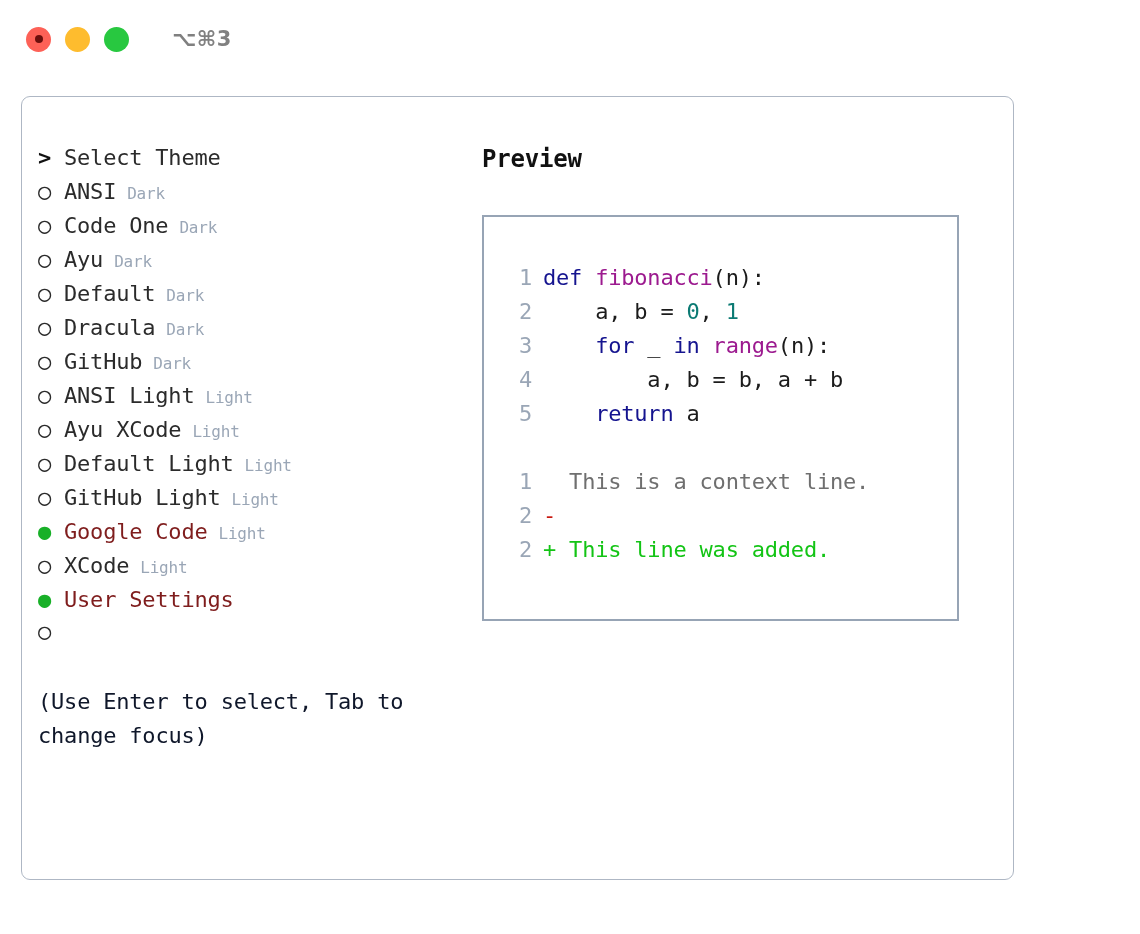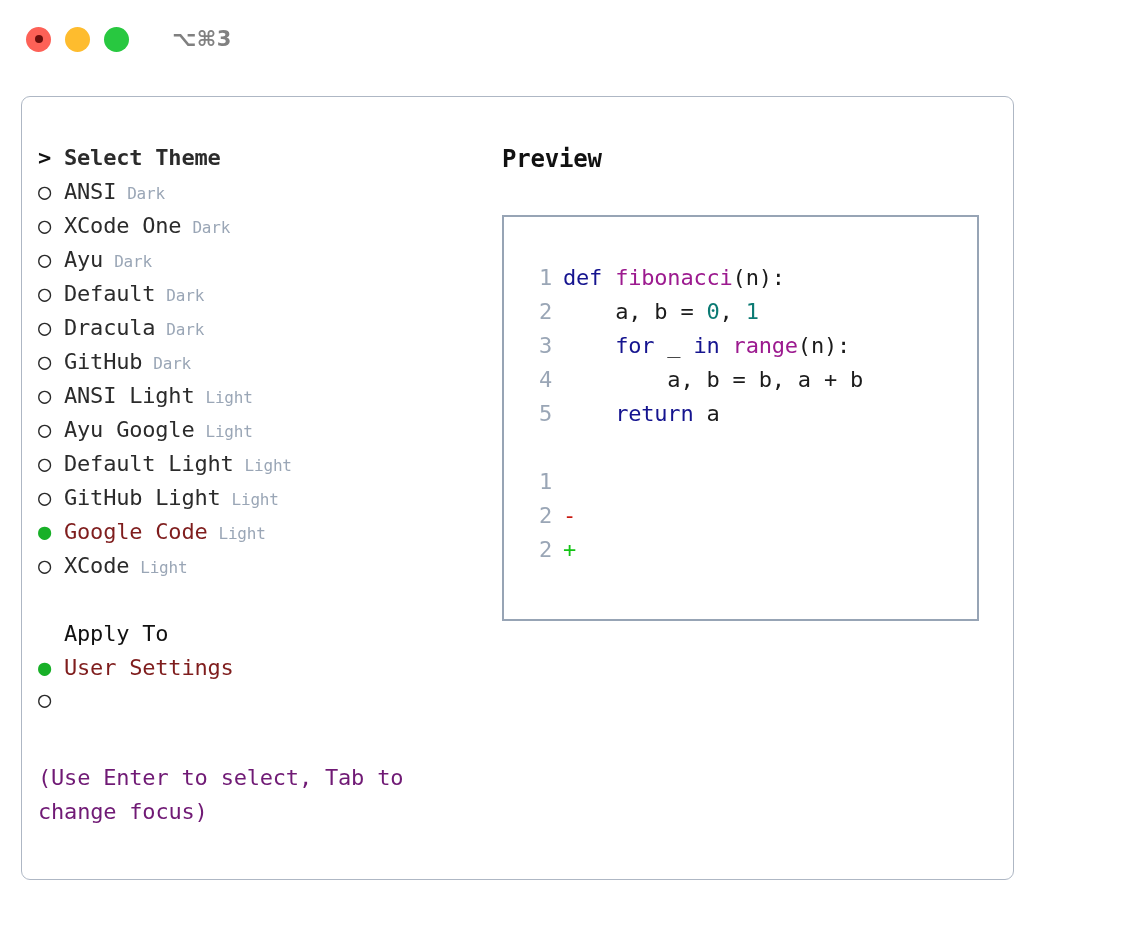"Select Theme" .header-row .label { font-weight: bold -> normal }
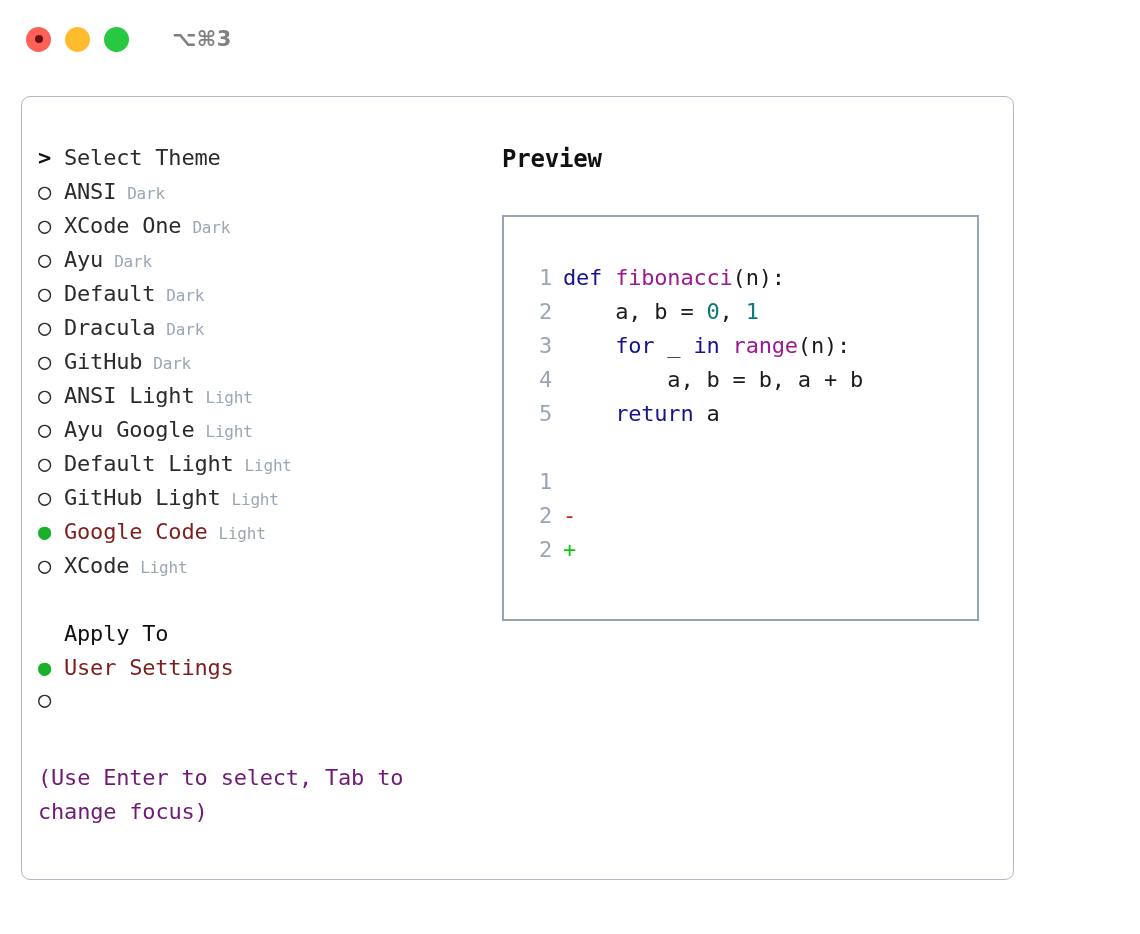"Preview" .right-col { left: 480px -> 460px }
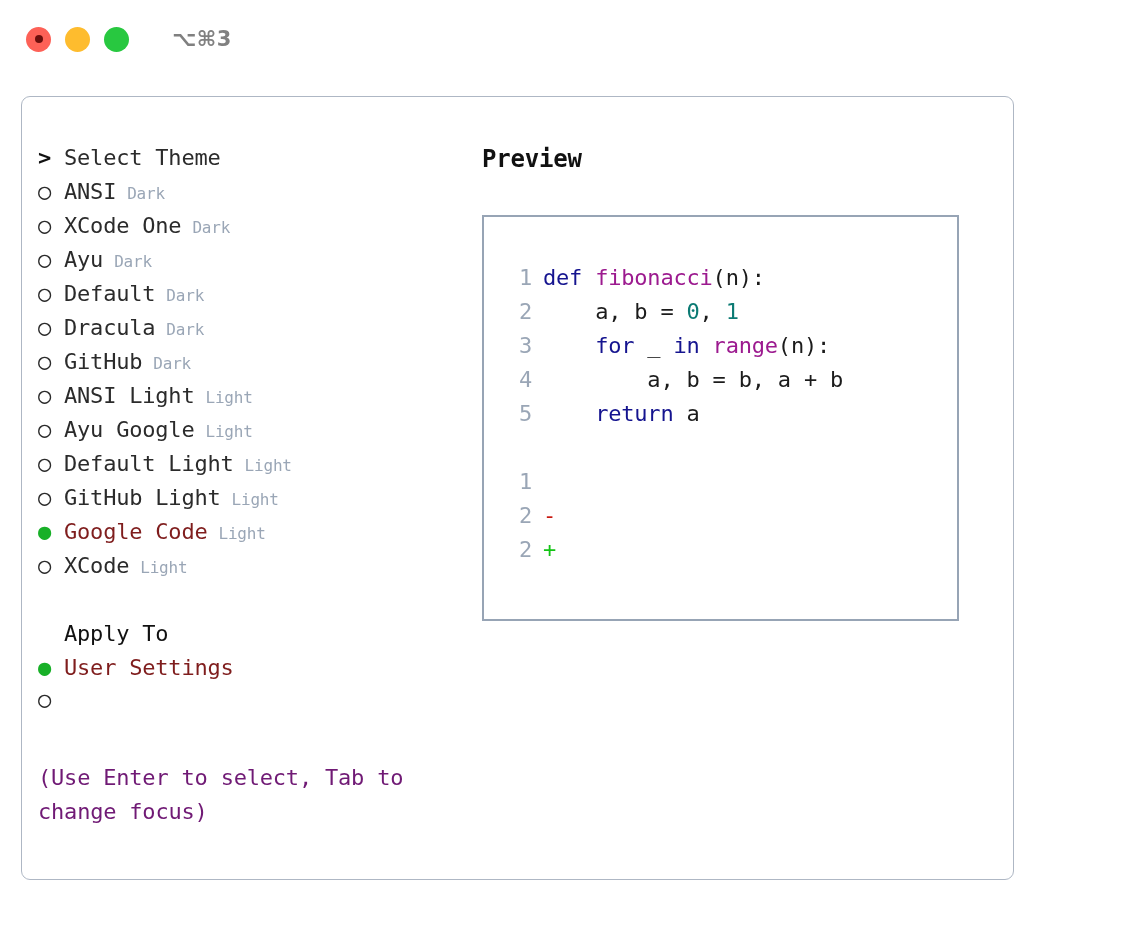"XCode One" span.label { text: XCode -> Code }
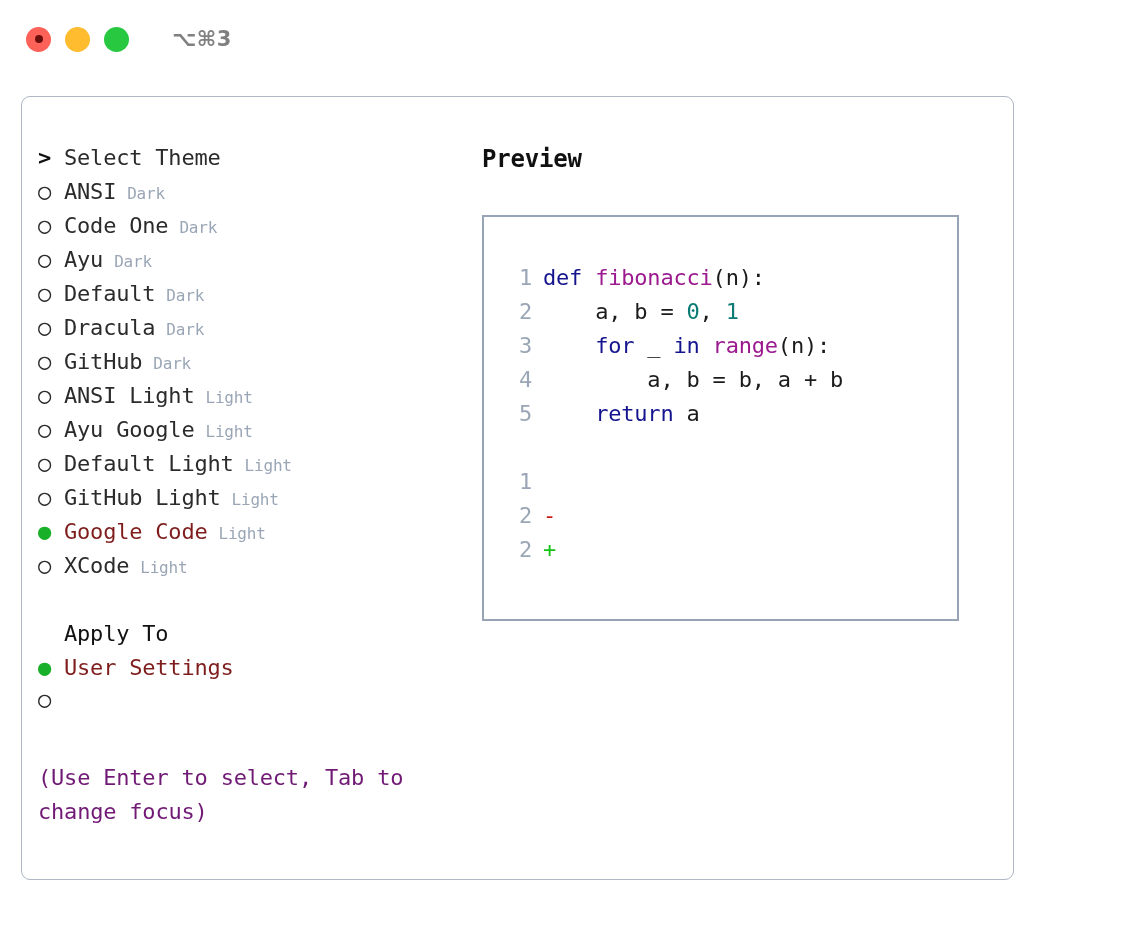"Ayu Google" span.label { text: Google -> XCode }
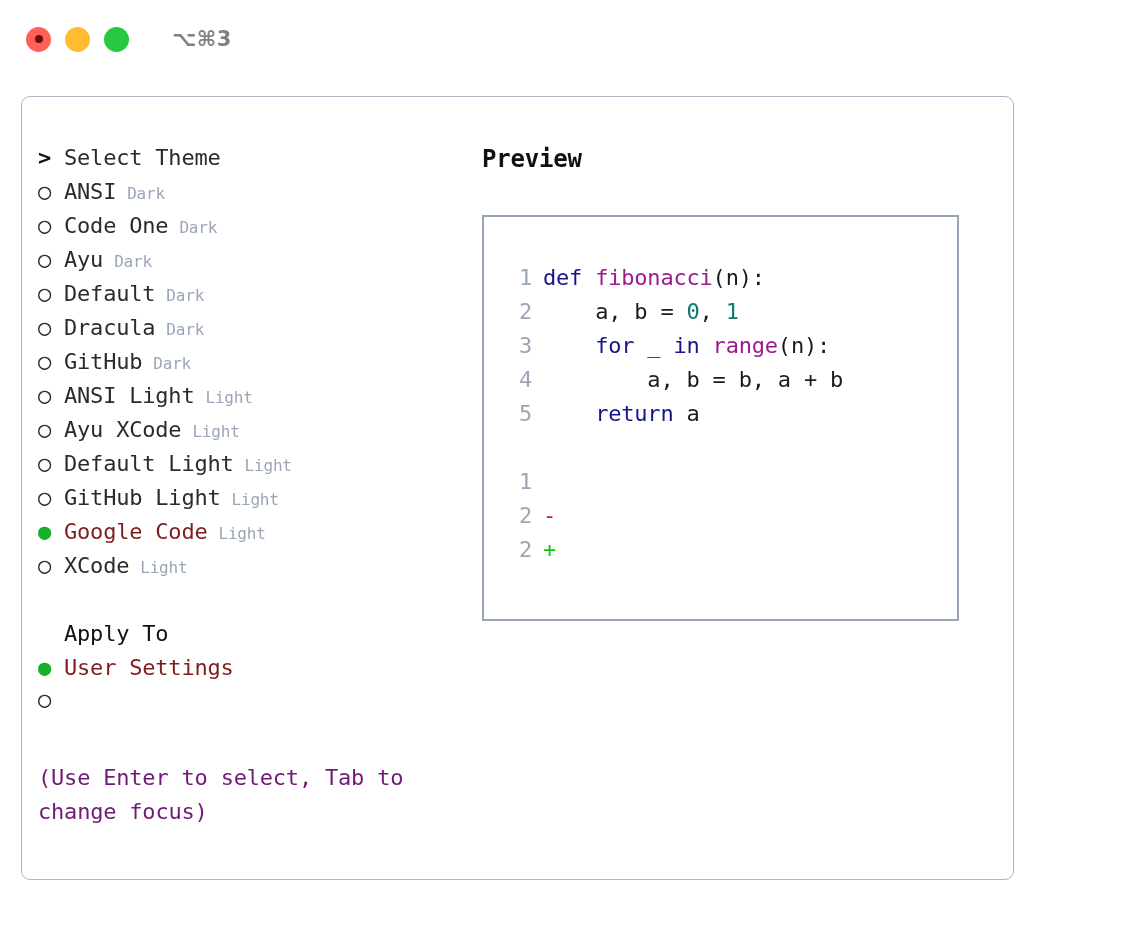"This is a context line." span.tok-ctx { html: none -> <span>This is a context line.</span> }
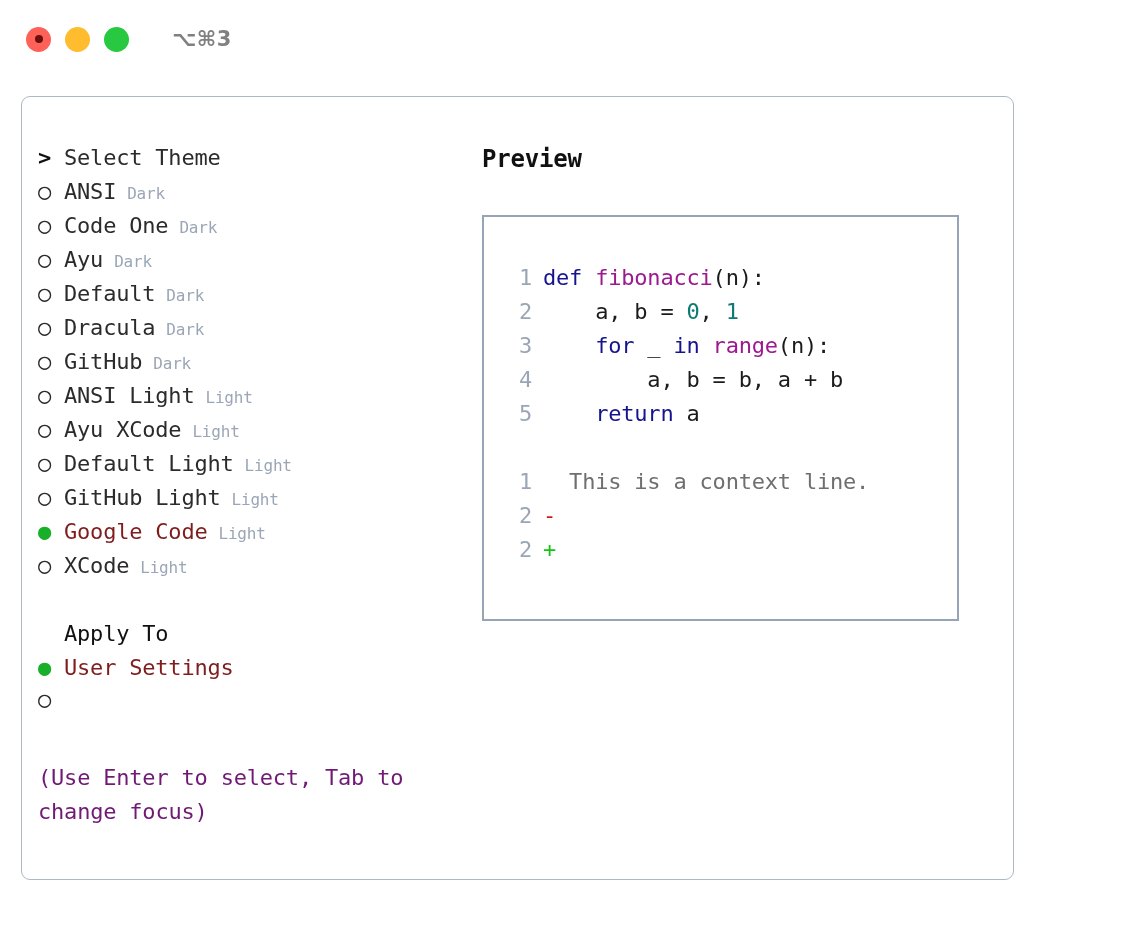"This line was added." span.tok-add { html: none -> <span>This line was added.</span> }
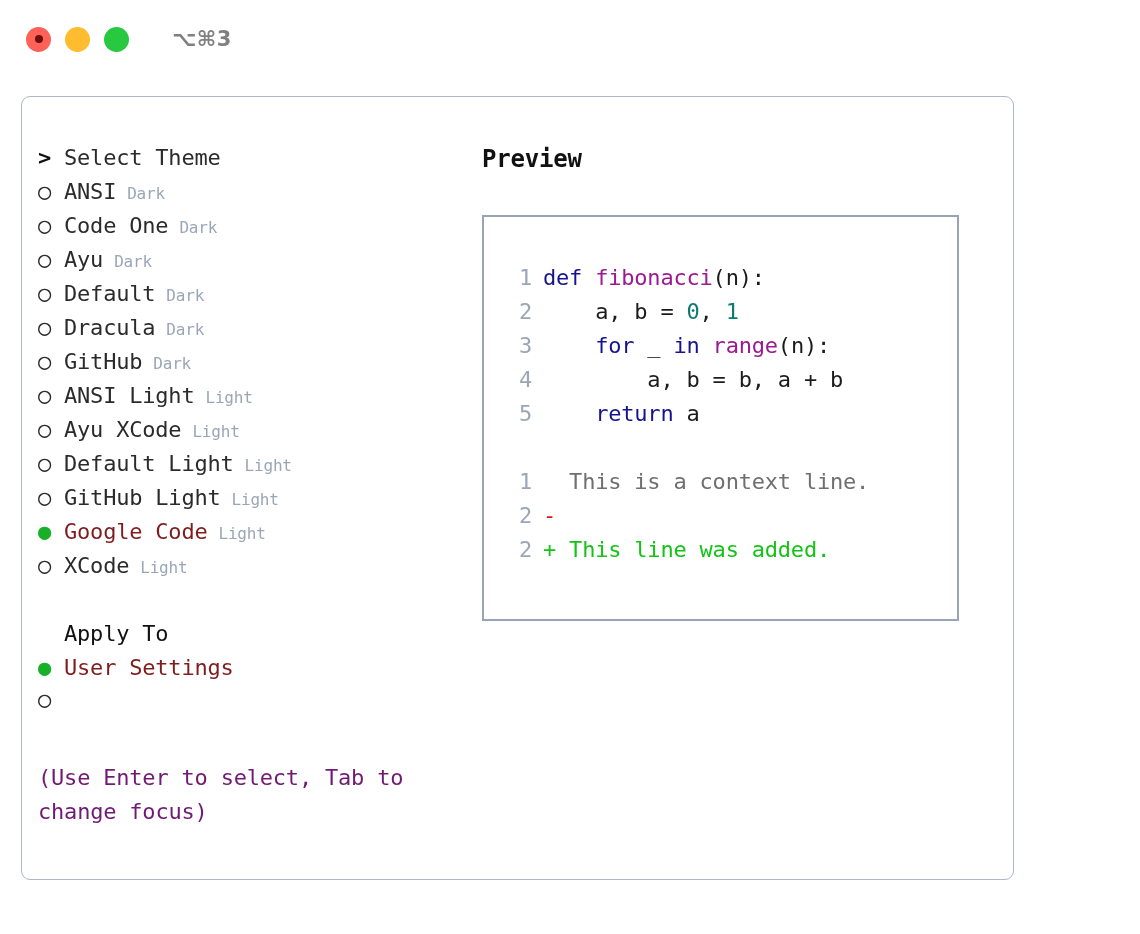"Apply To" div.row { html: <div> <span>○</span> <span>Apply To</span> </div> -> none }
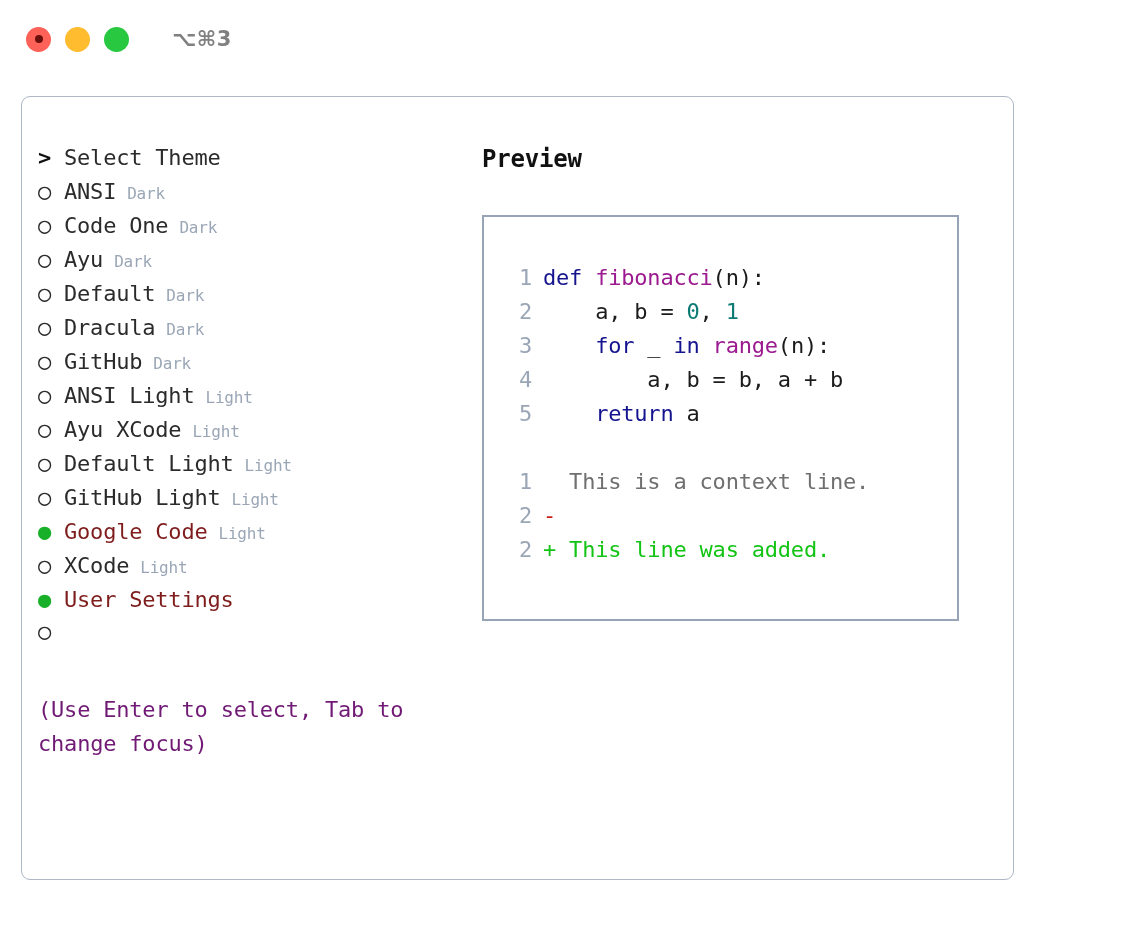"(Use Enter to select, Tab" .hint { color: #701a75 -> #0f172a; margin-top: 38px -> 30px }
